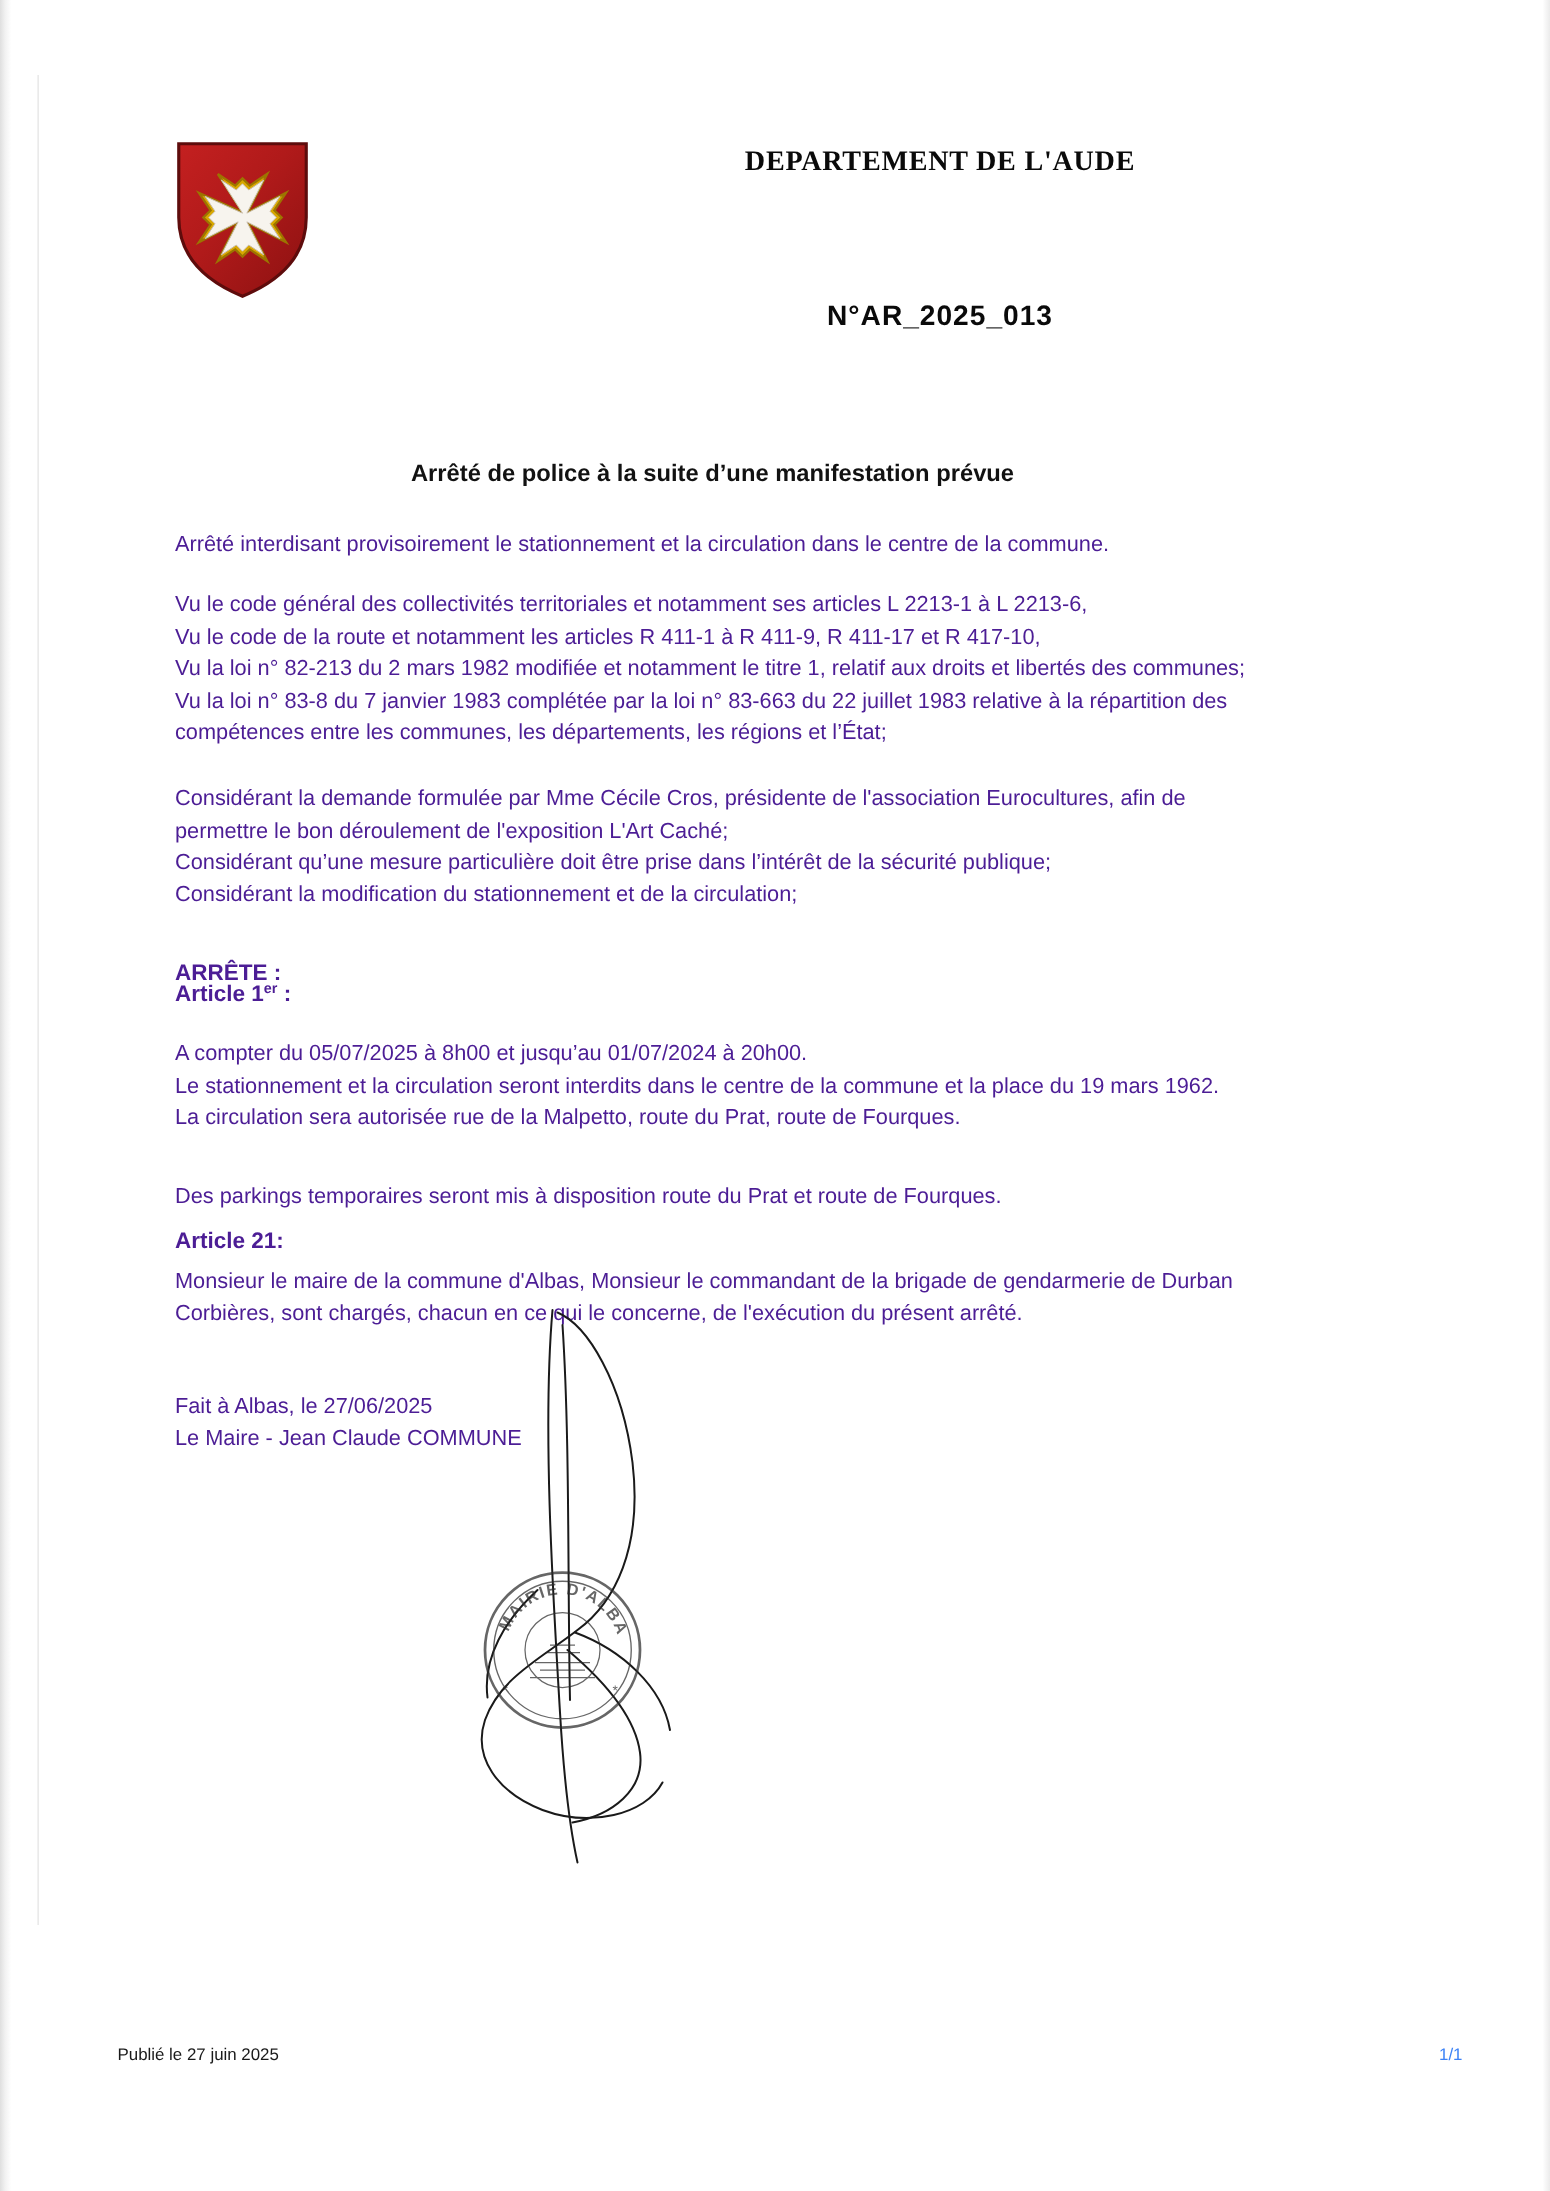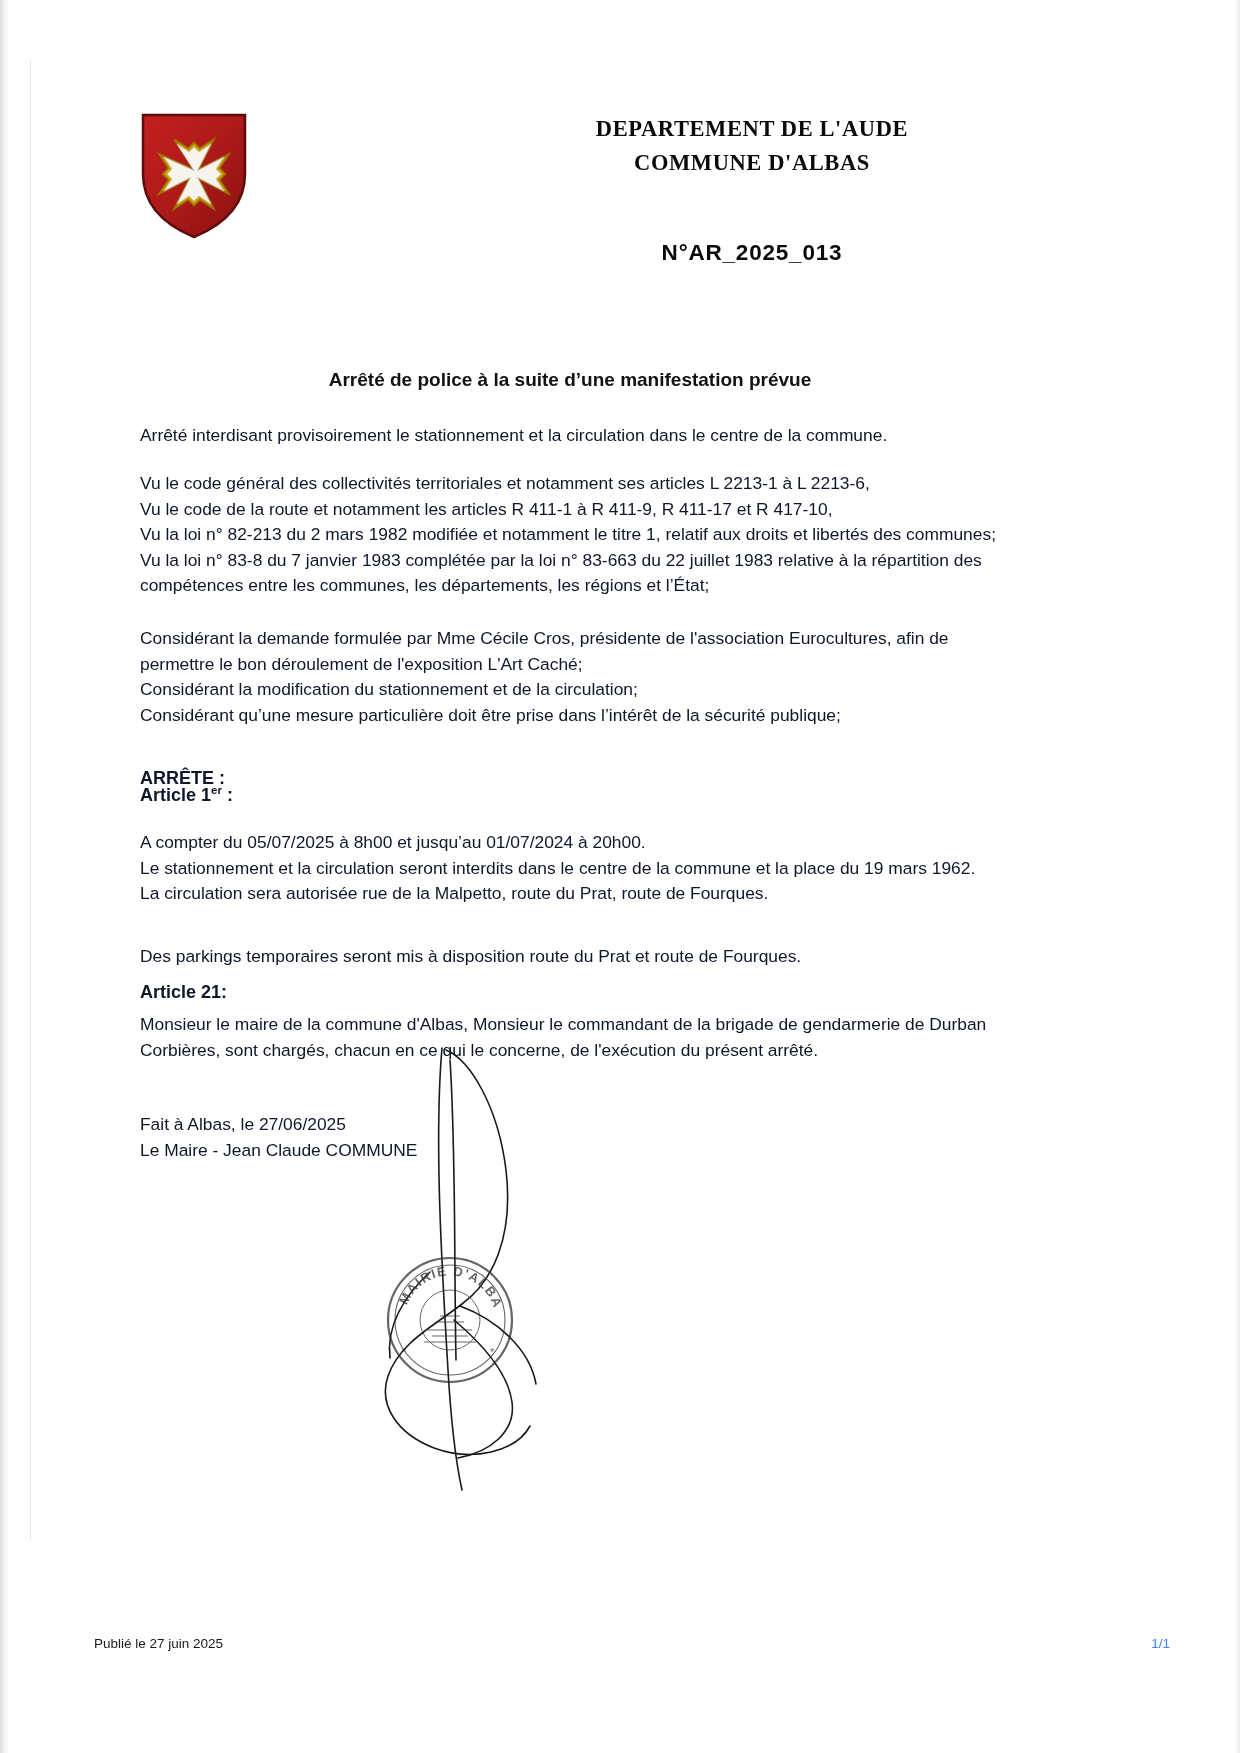"COMMUNE D'ALBAS" div.dept-line { html: <div>COMMUNE D'ALBAS</div> -> none }
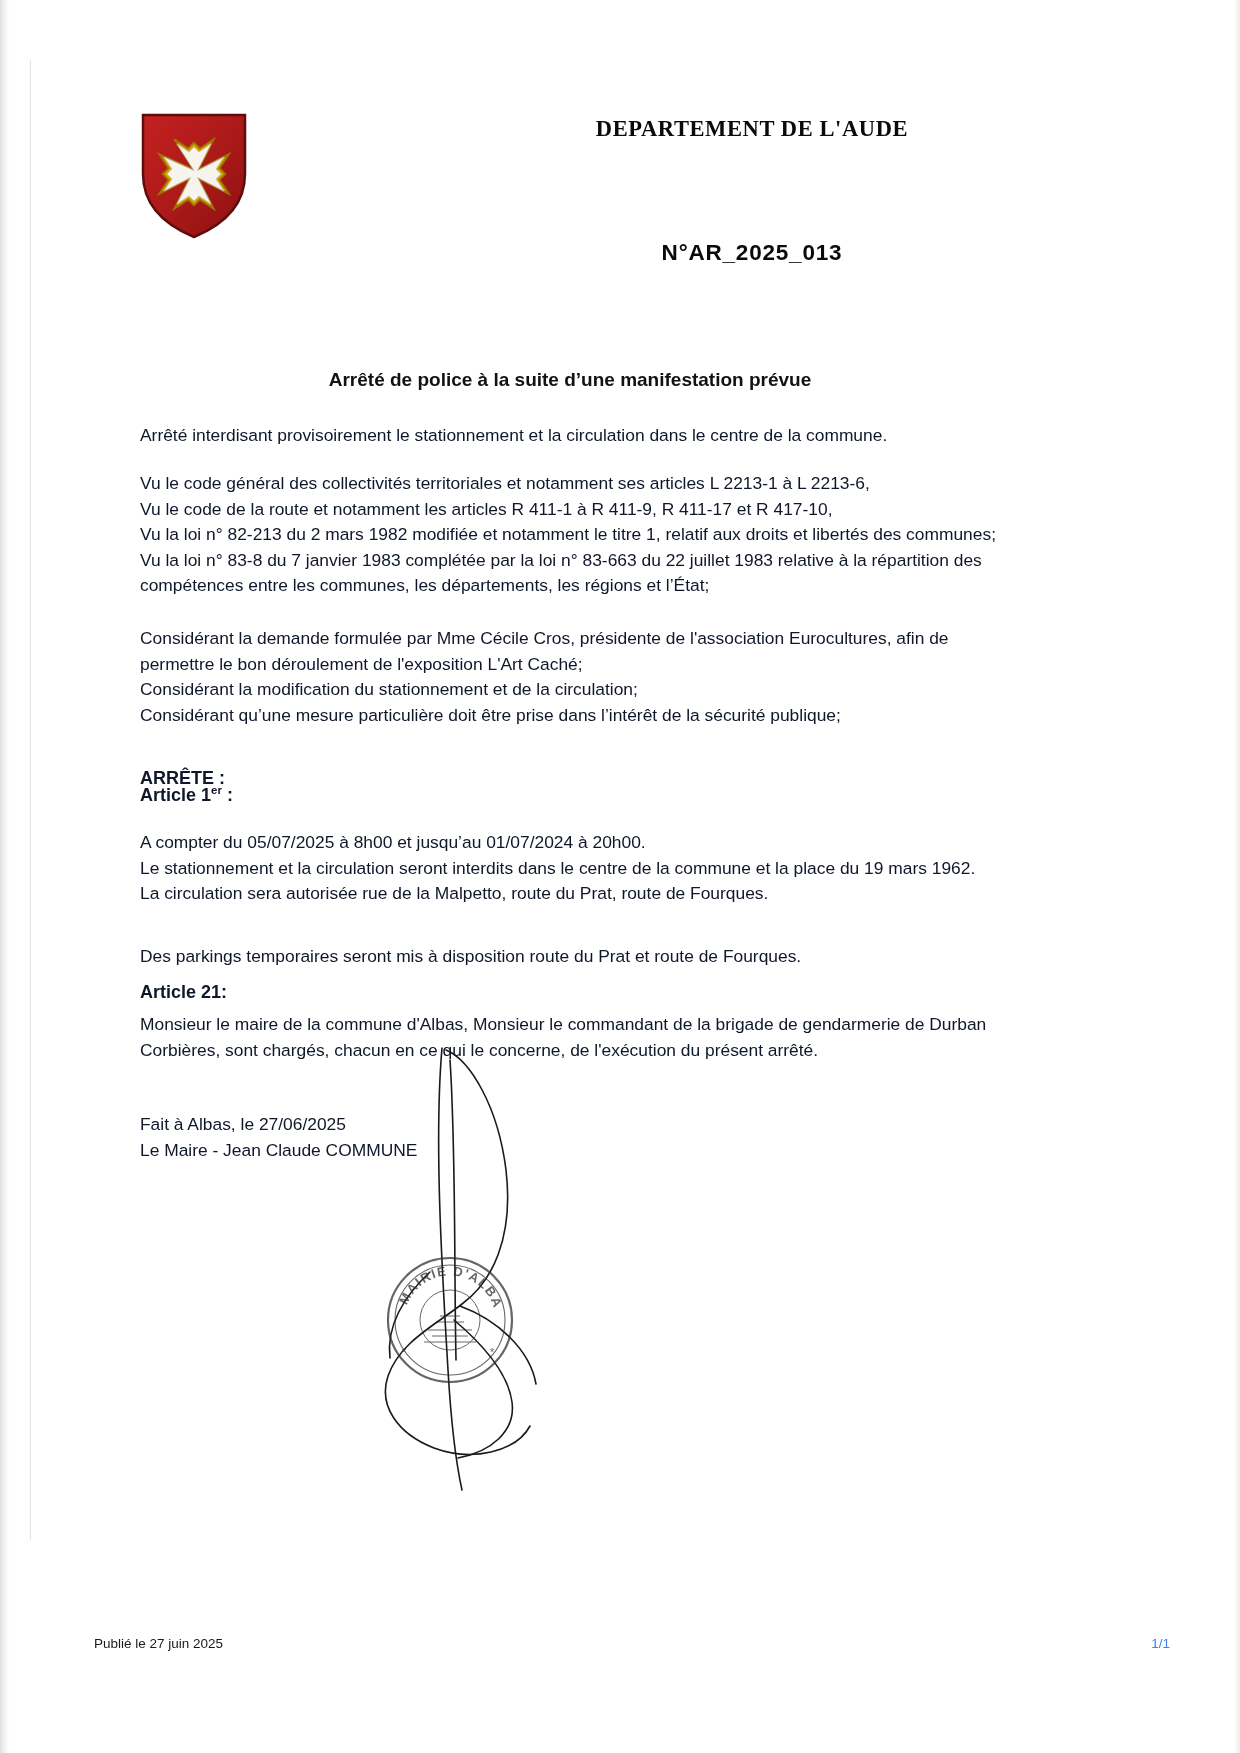"Arrêté interdisant provisoirement le" .body-block { color: #0f172a -> #4c1d95 }
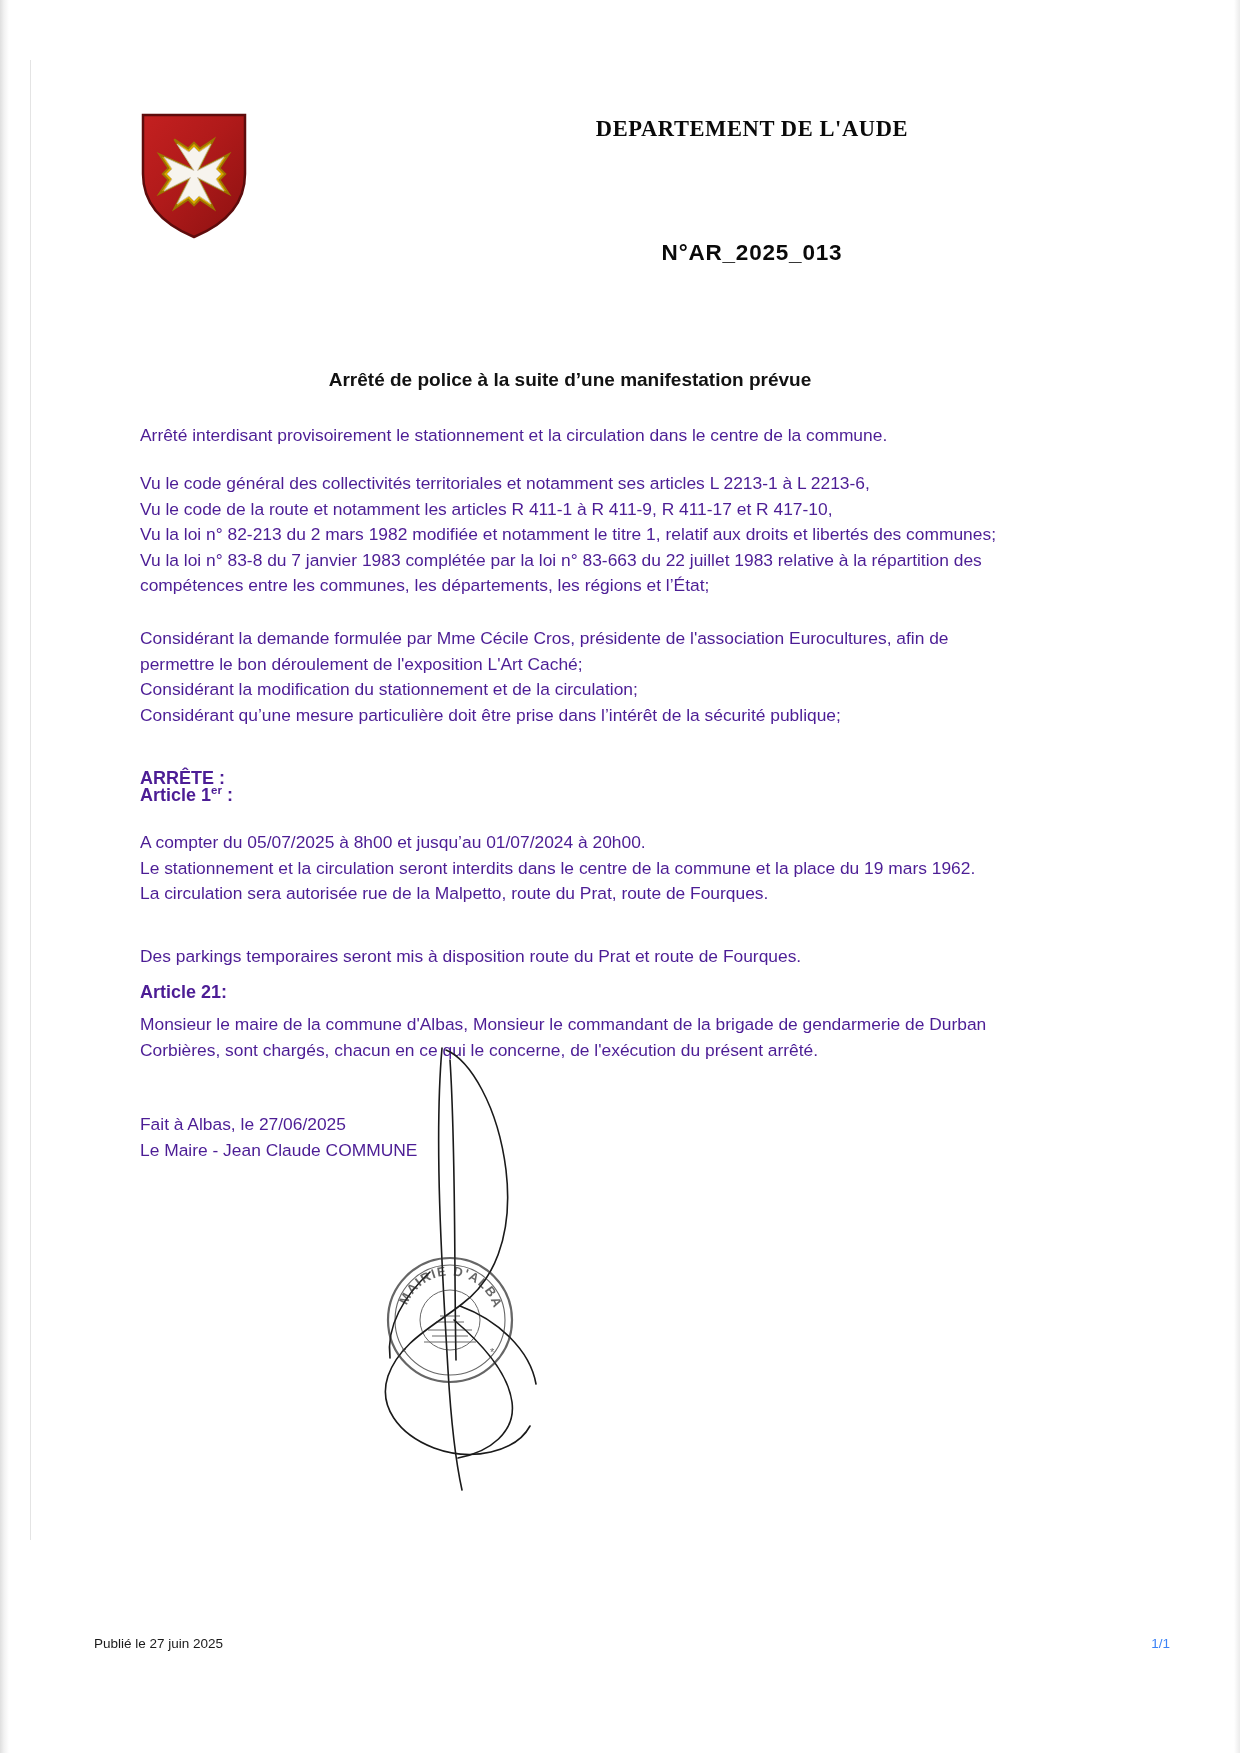"Considérant la modification du" p { order: before "Considérant qu’une mesure particulière" -> after "Considérant qu’une mesure particulière" }
